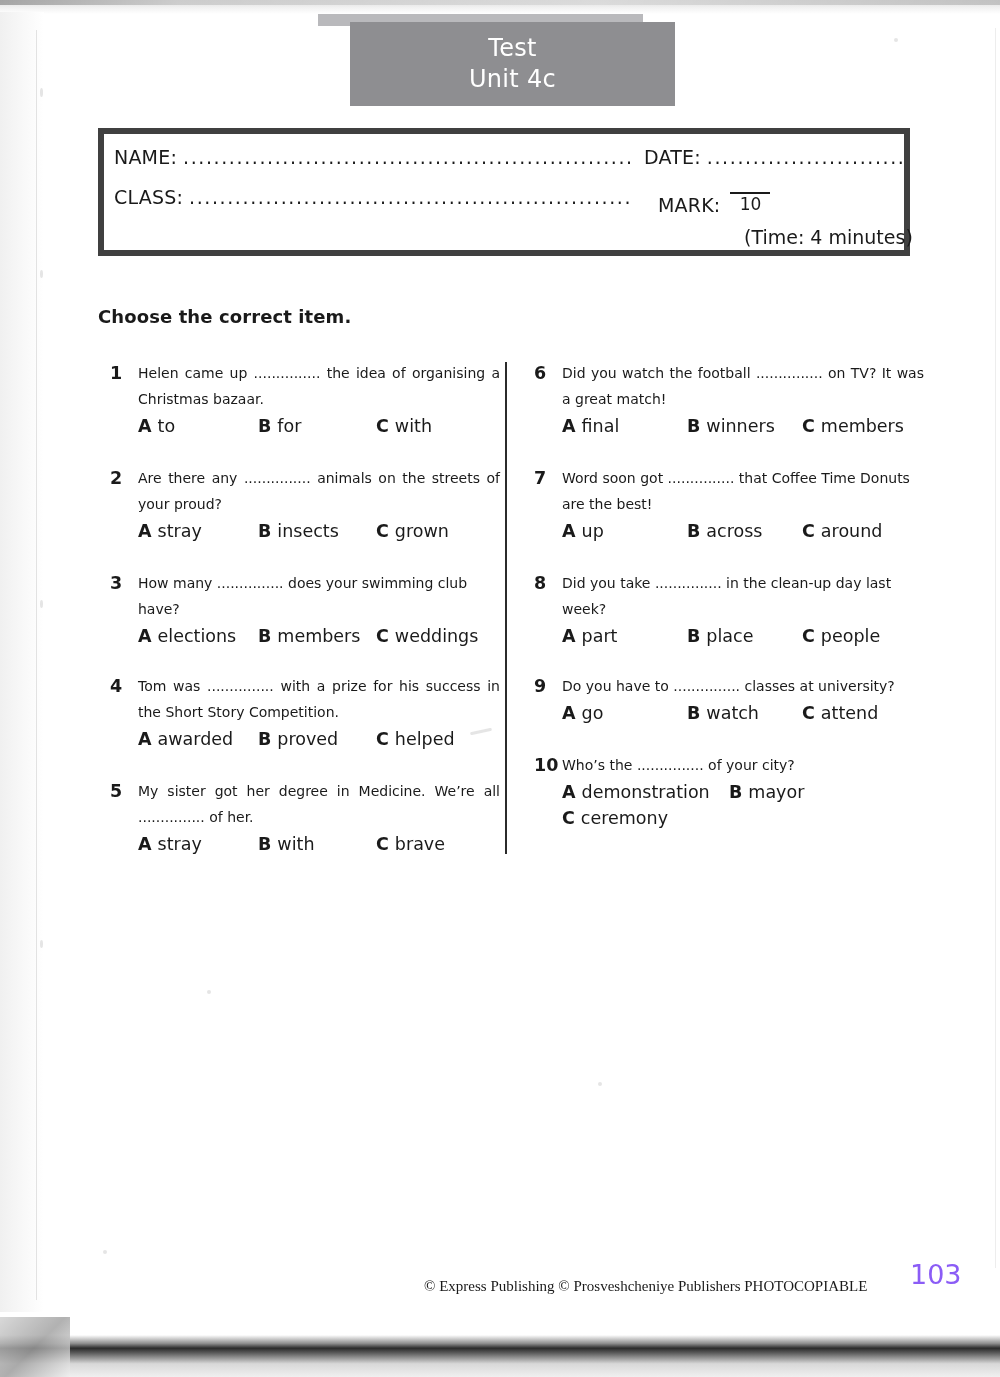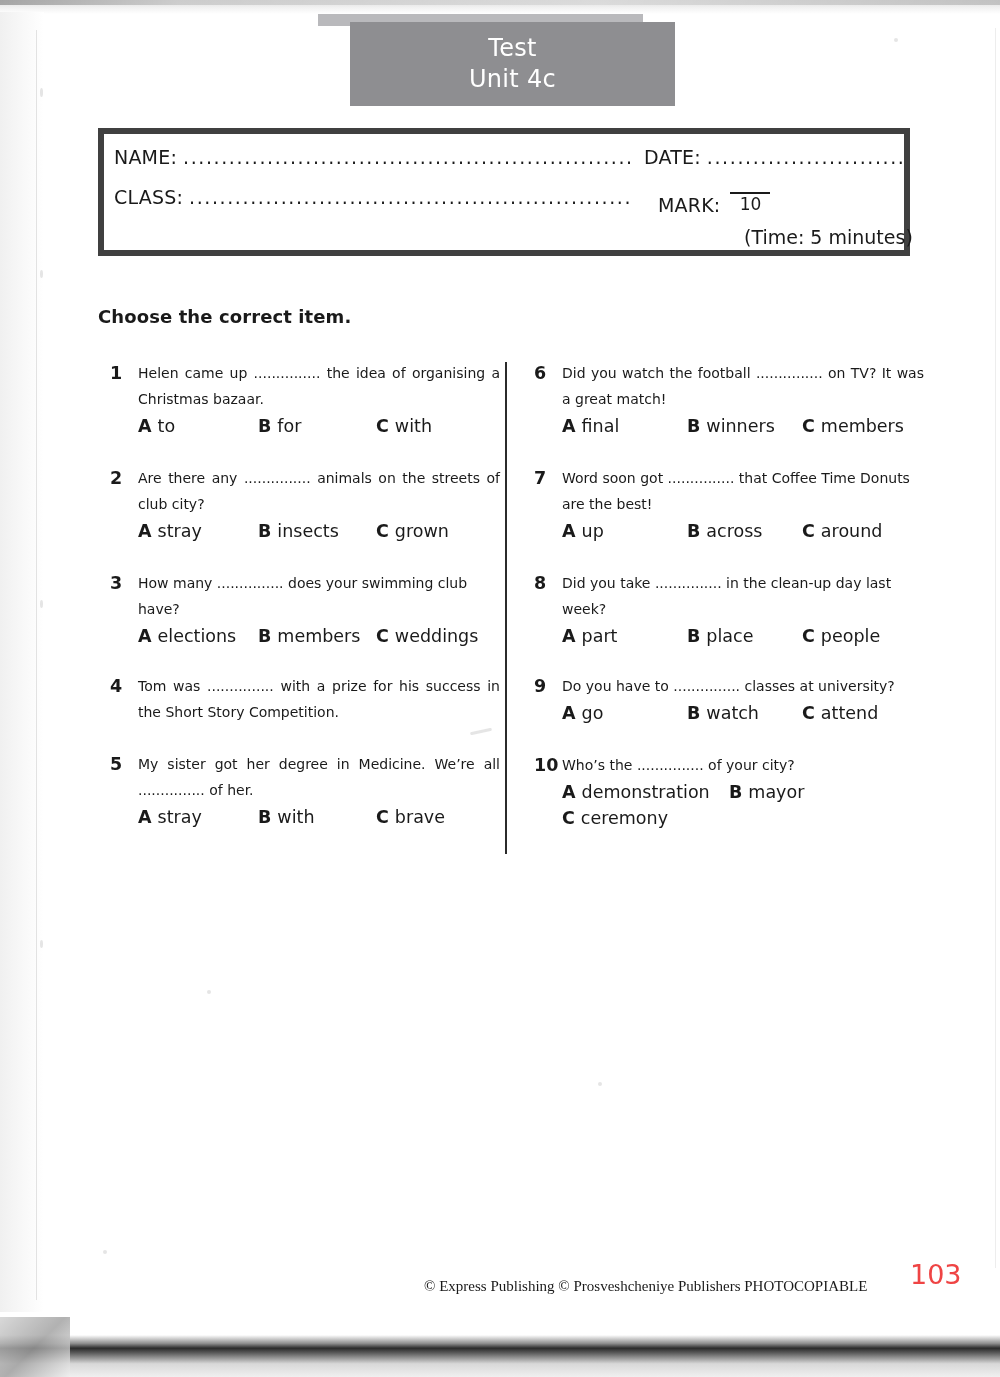"(Time: 5 minutes)" div { text: 5 -> 4 }
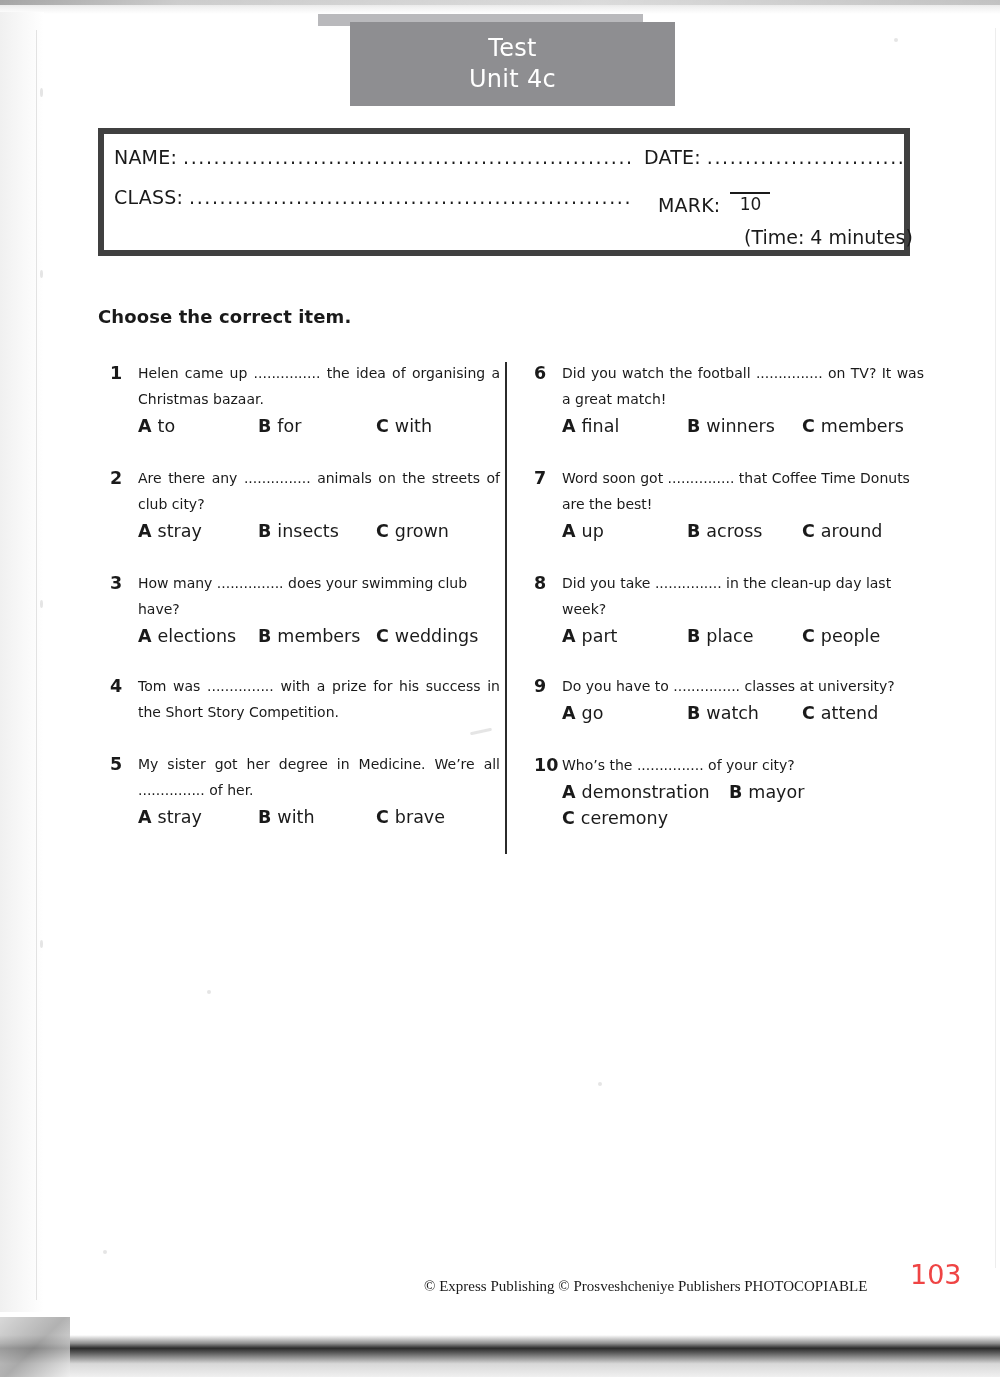"Are there any ............... animals" div.q-stem { text: club city -> your proud }
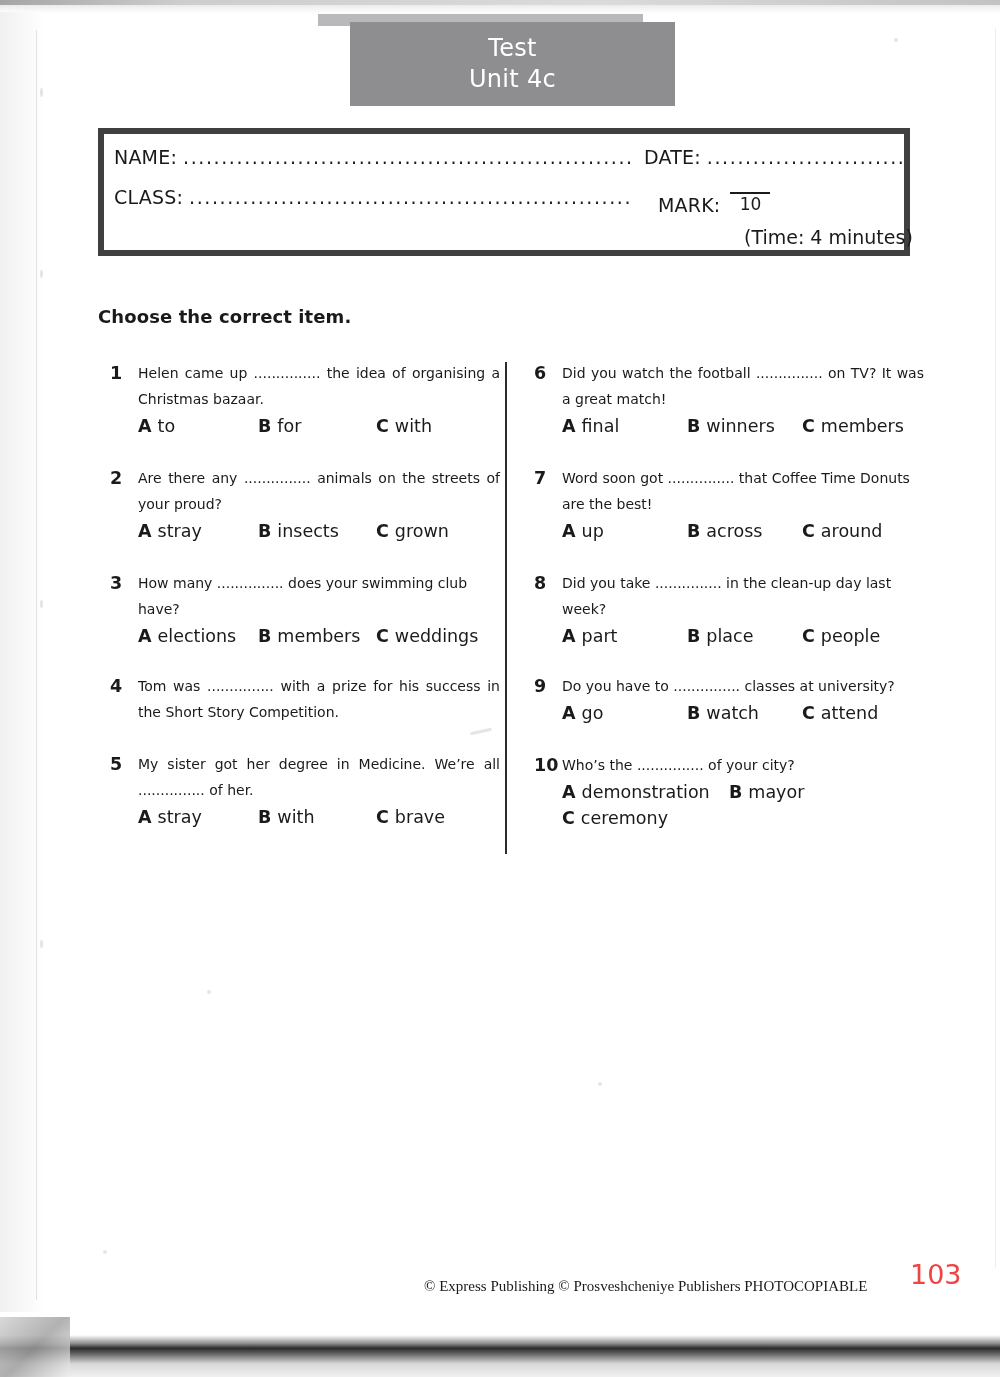"A awarded" div.q-options { html: none -> <div> <div><span>A</span><span>awarded</span></div> <div><span>B</span><span>proved</span></div> <div><span>C</span><span>helped</span></div> </div> }
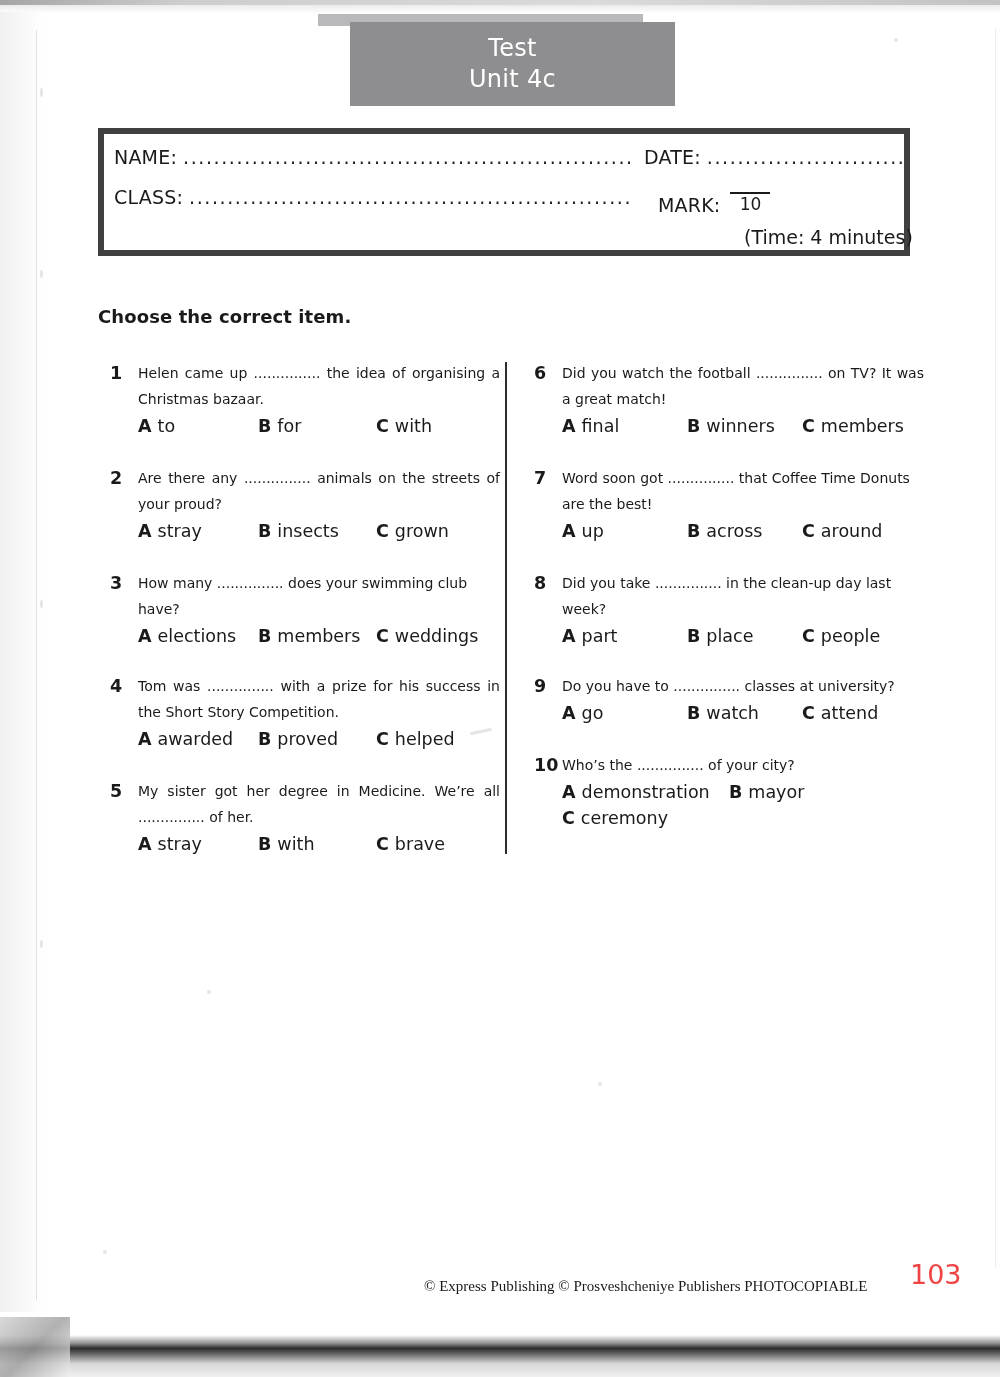"103" #page-number { color: #ef4444 -> #8b5cf6 }
